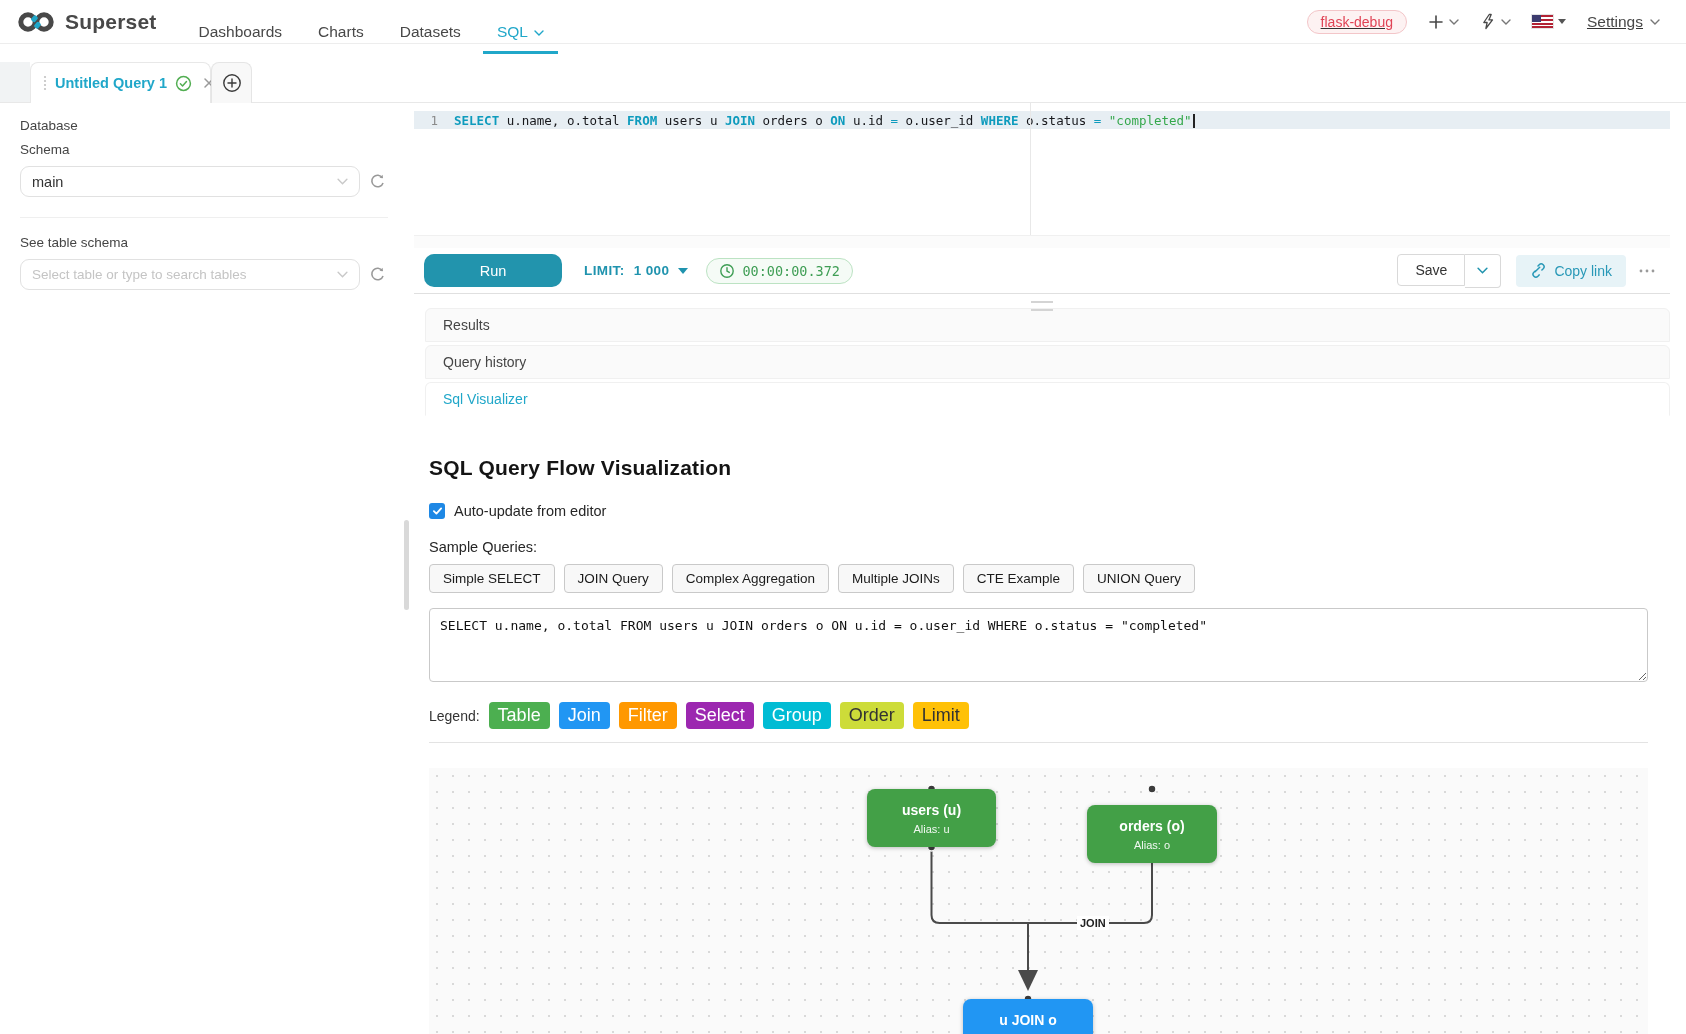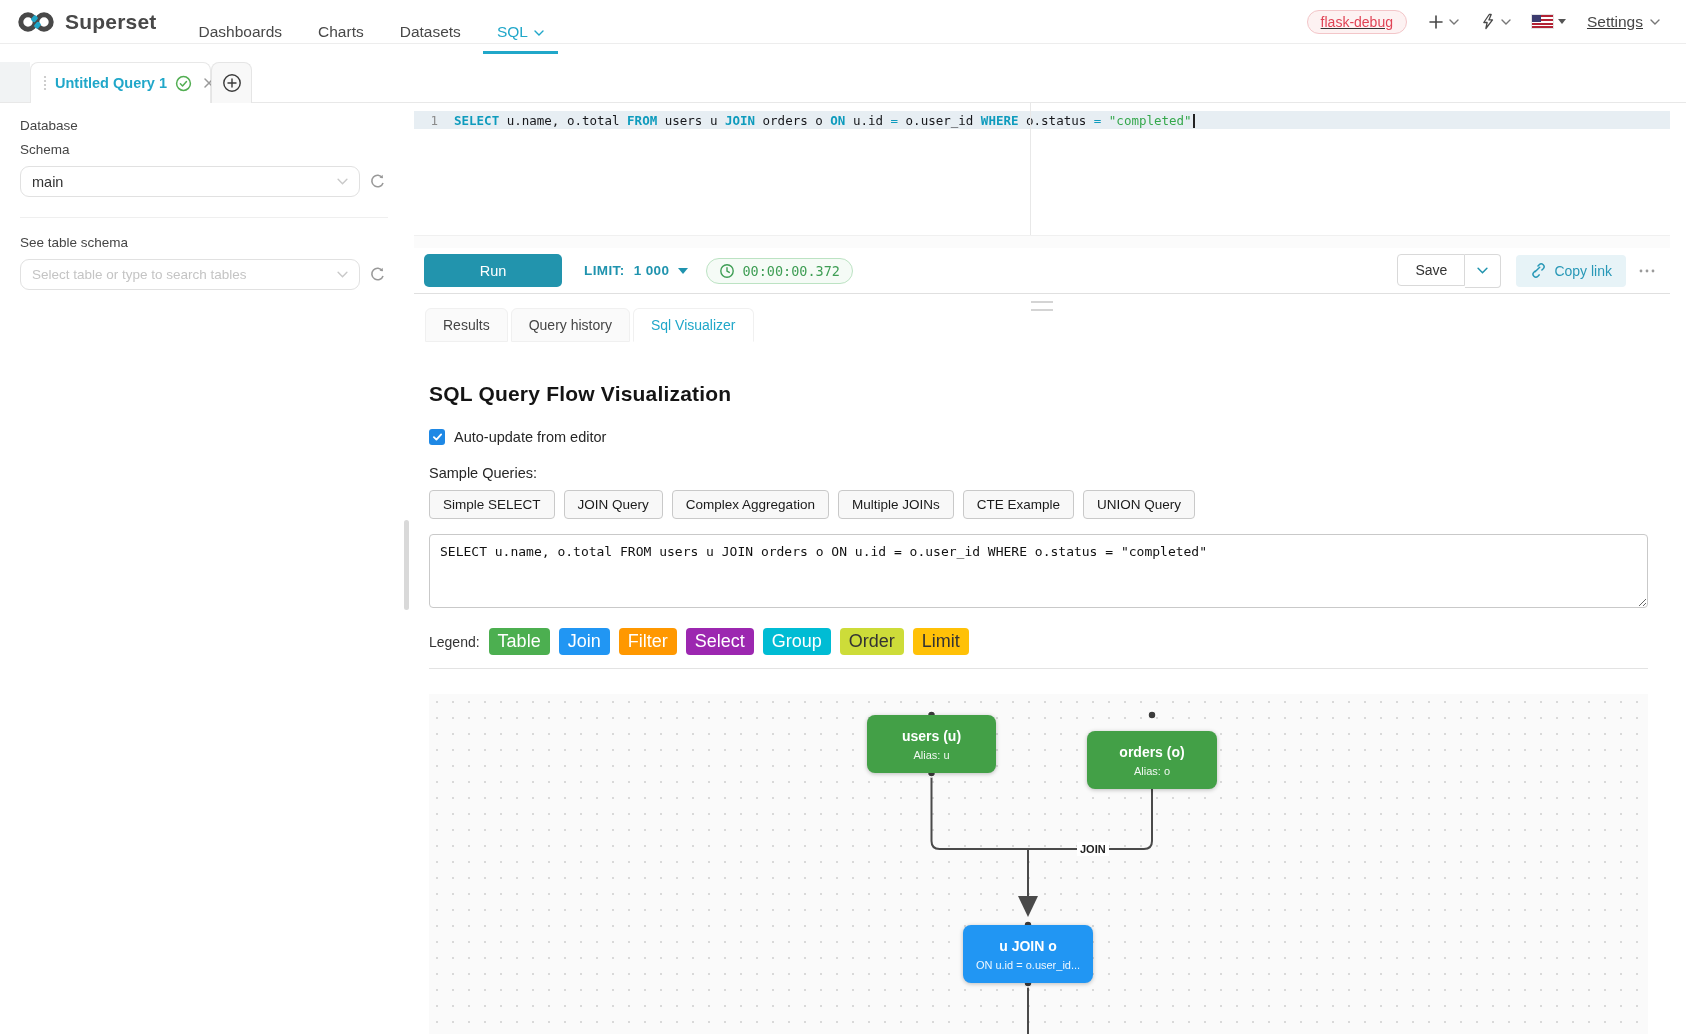"Run" .run-btn { border-radius: 5px -> 10px }
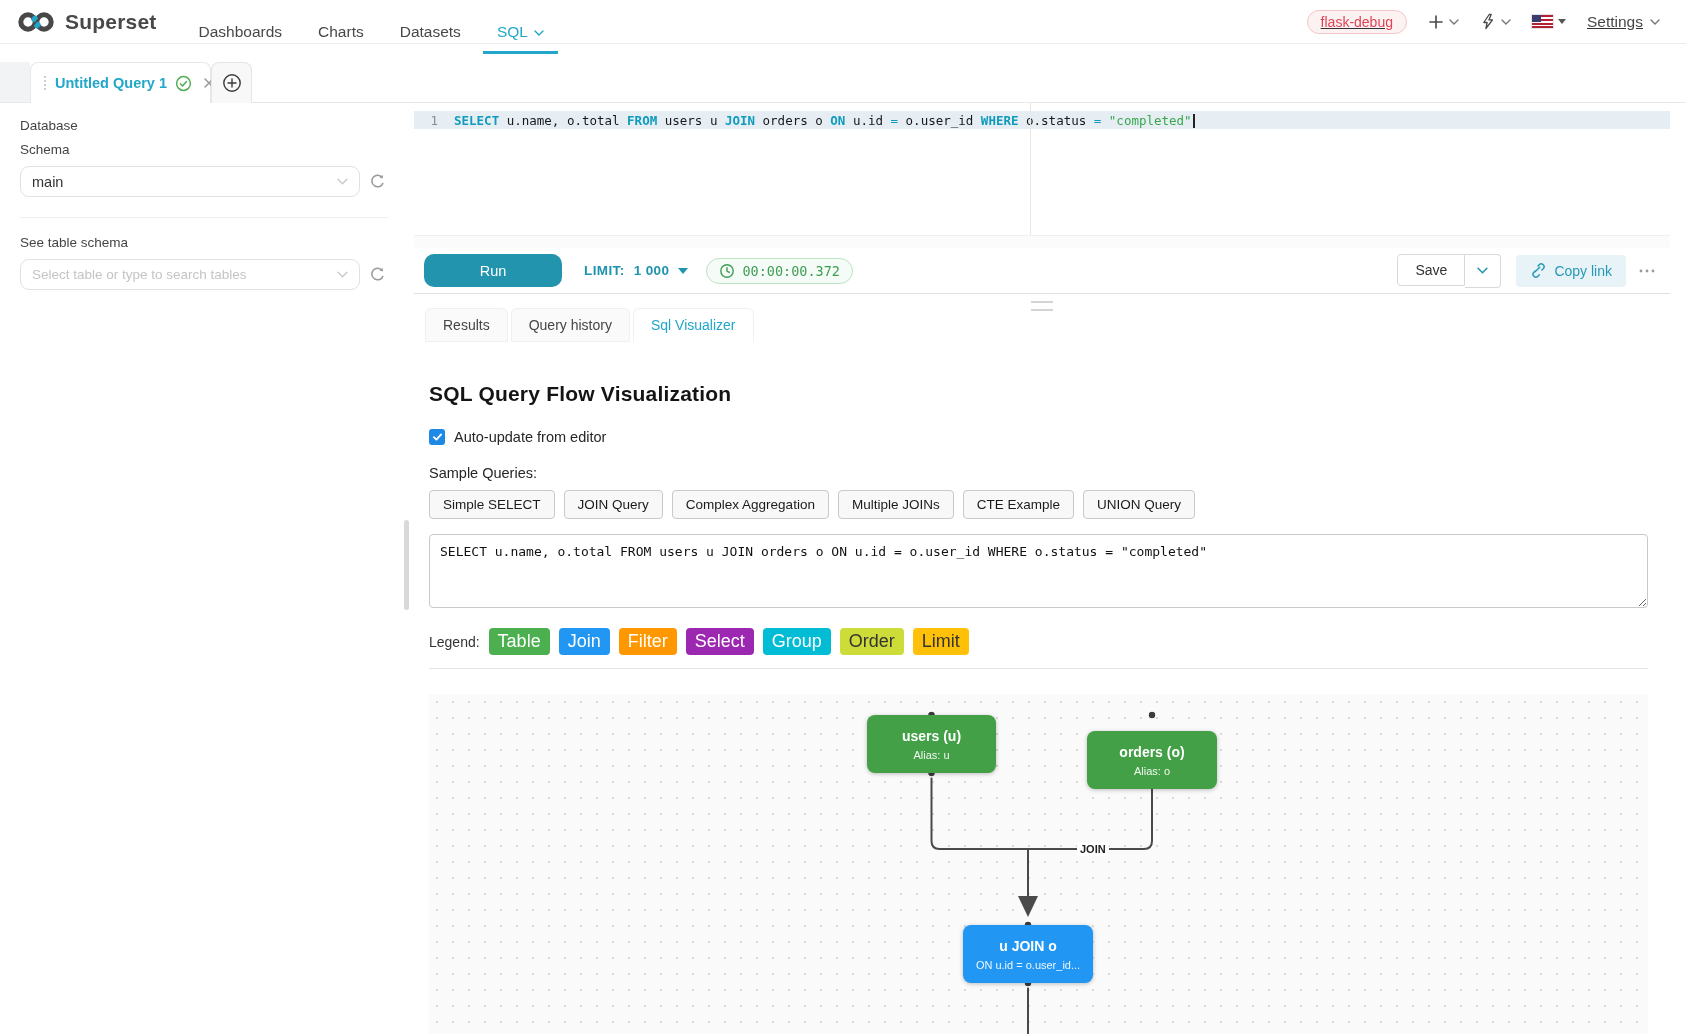"Results" .result-tabs { flex-direction: none -> column }
